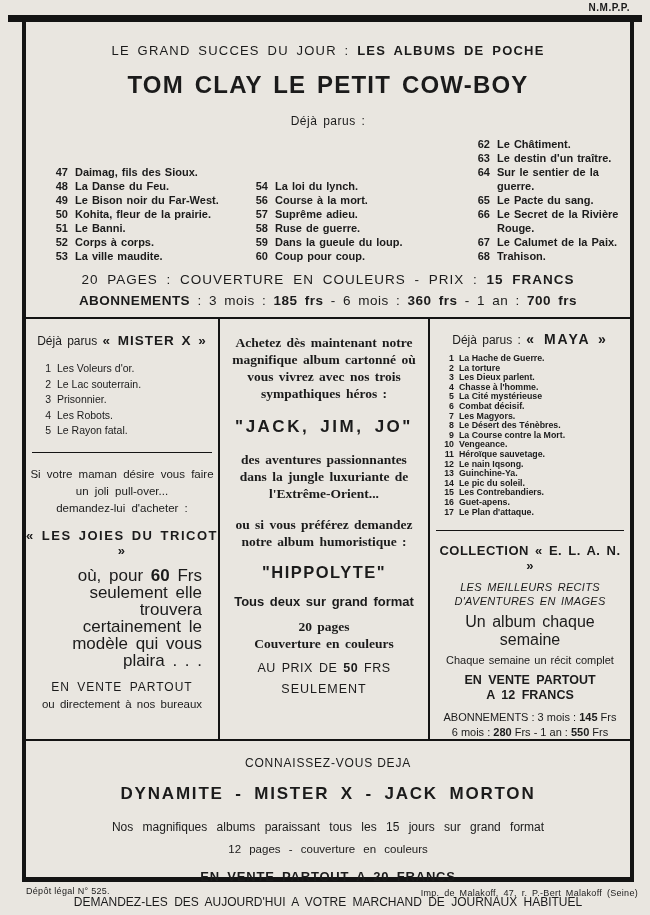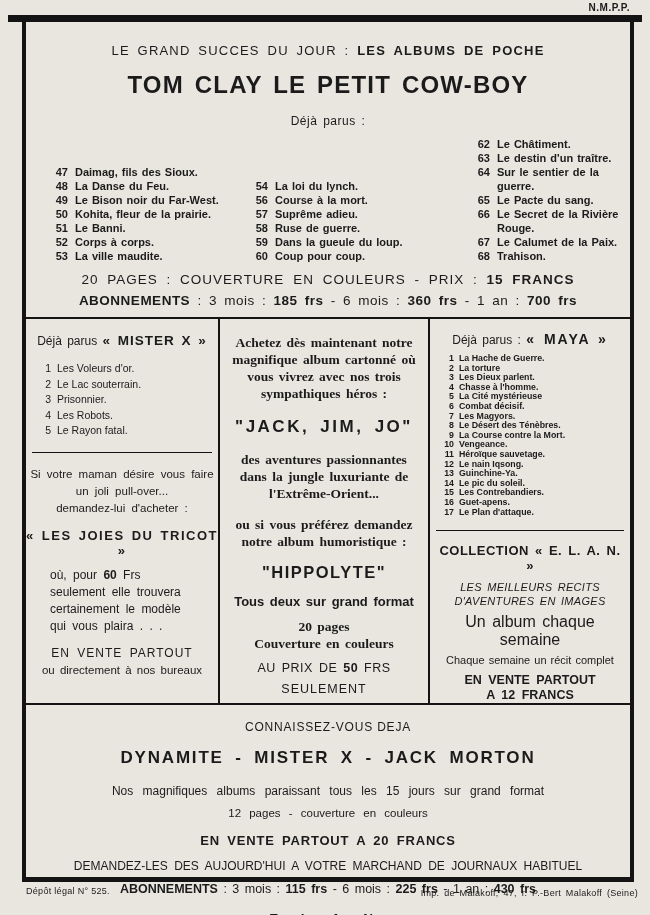"où, pour 60 Frs seulement" .tricot-body { font-size: 12px -> 17px; padding: 0 24px -> 0 16px; text-align: left -> right }
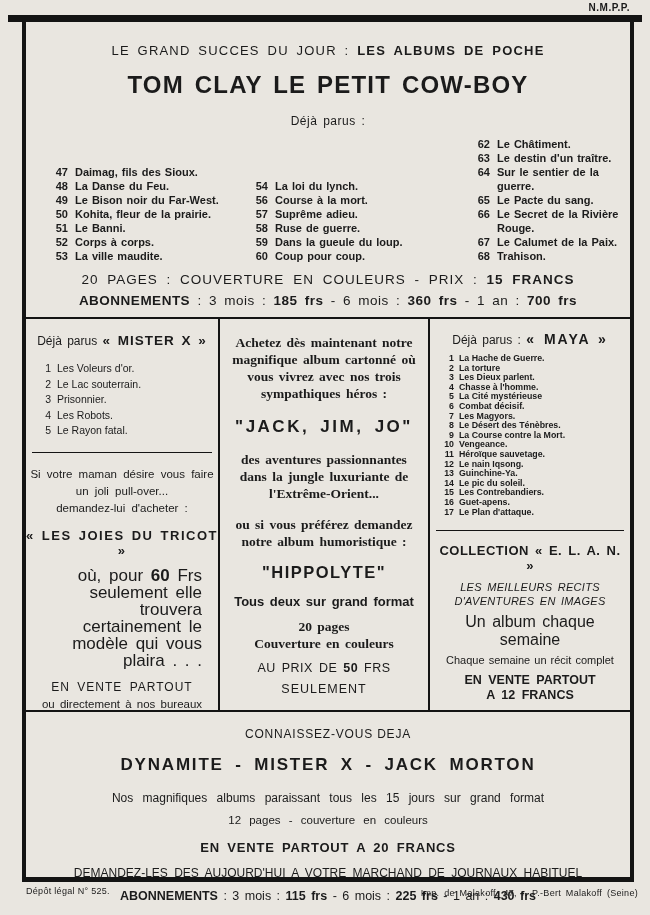"ABONNEMENTS : 3 mois : 145" div.coll-abo { html: none -> <div> <div><span>ABONNEMENTS : 3 mois : </span><span>145</span><span> Frs</span></div> <div><span>6 mois : </span><span>280</span><span> Frs - 1 an : </span><span>550</span><span> Frs</span></div> </div> }
